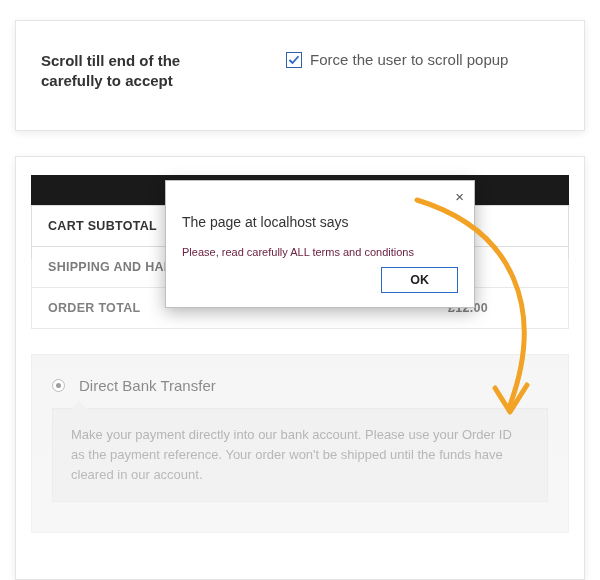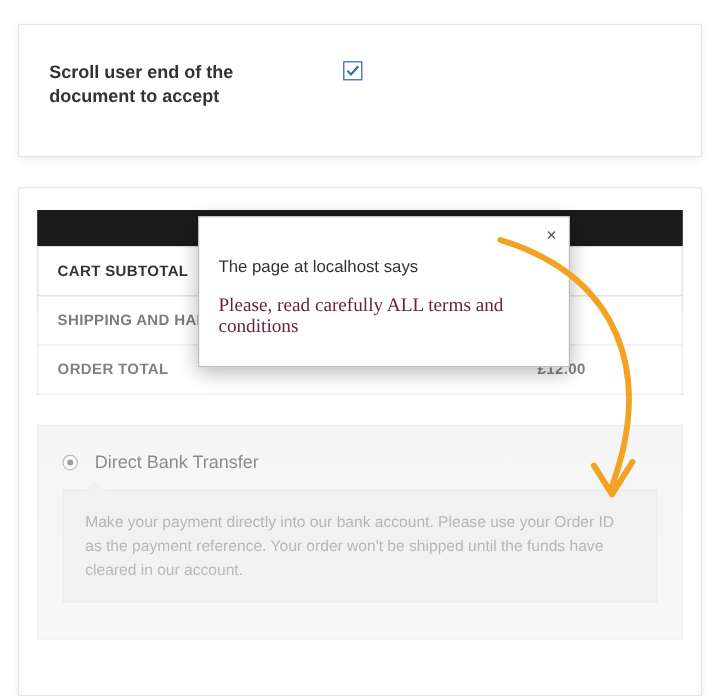"Scroll user end of the" div.setting-label { text: user end of the document -> till end of the carefully }
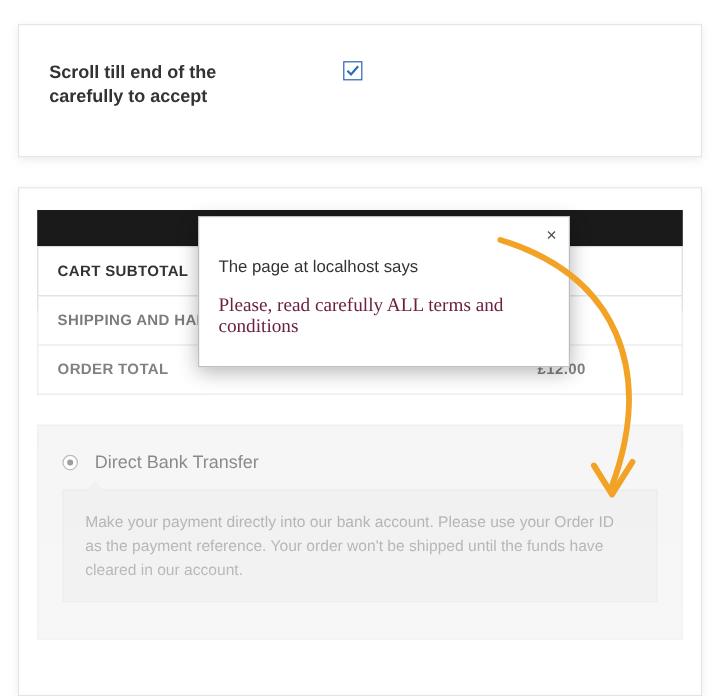"Force the user to scroll" span.checkbox-label { html: none -> <span>Force the user to scroll popup</span> }
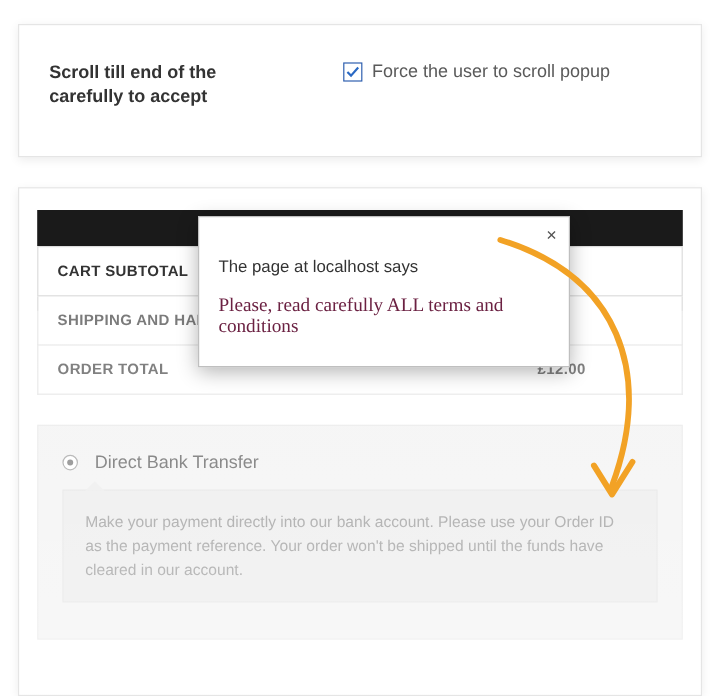"Please, read carefully ALL terms" .alert-message { font-family: Liberation Serif, serif -> none; font-size: 16px -> 11px }
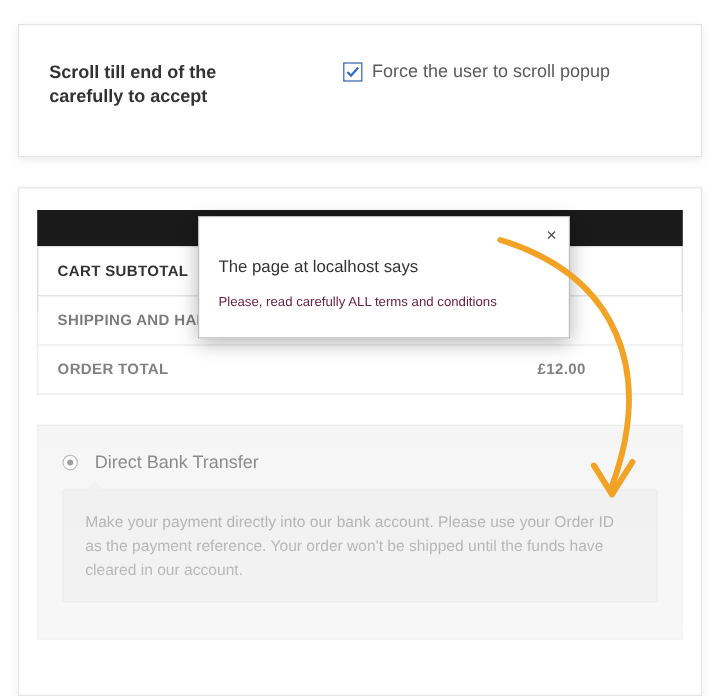"OK" div.alert-actions { html: none -> <div> <button>OK</button> </div> }
